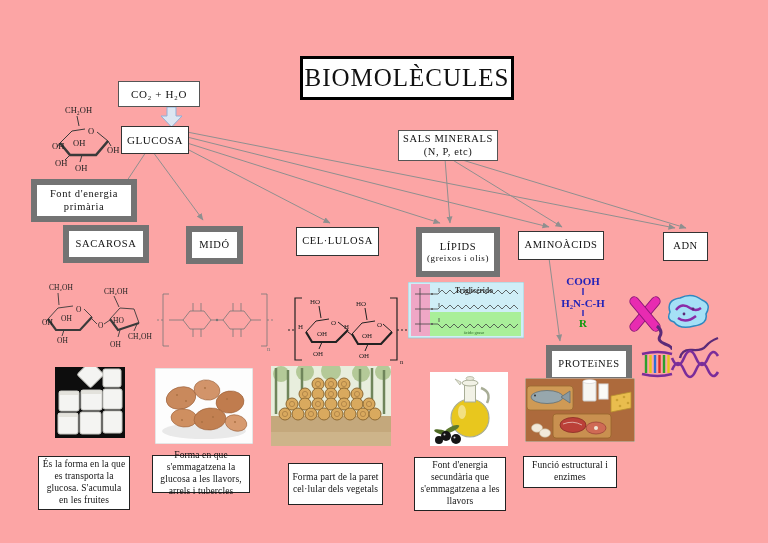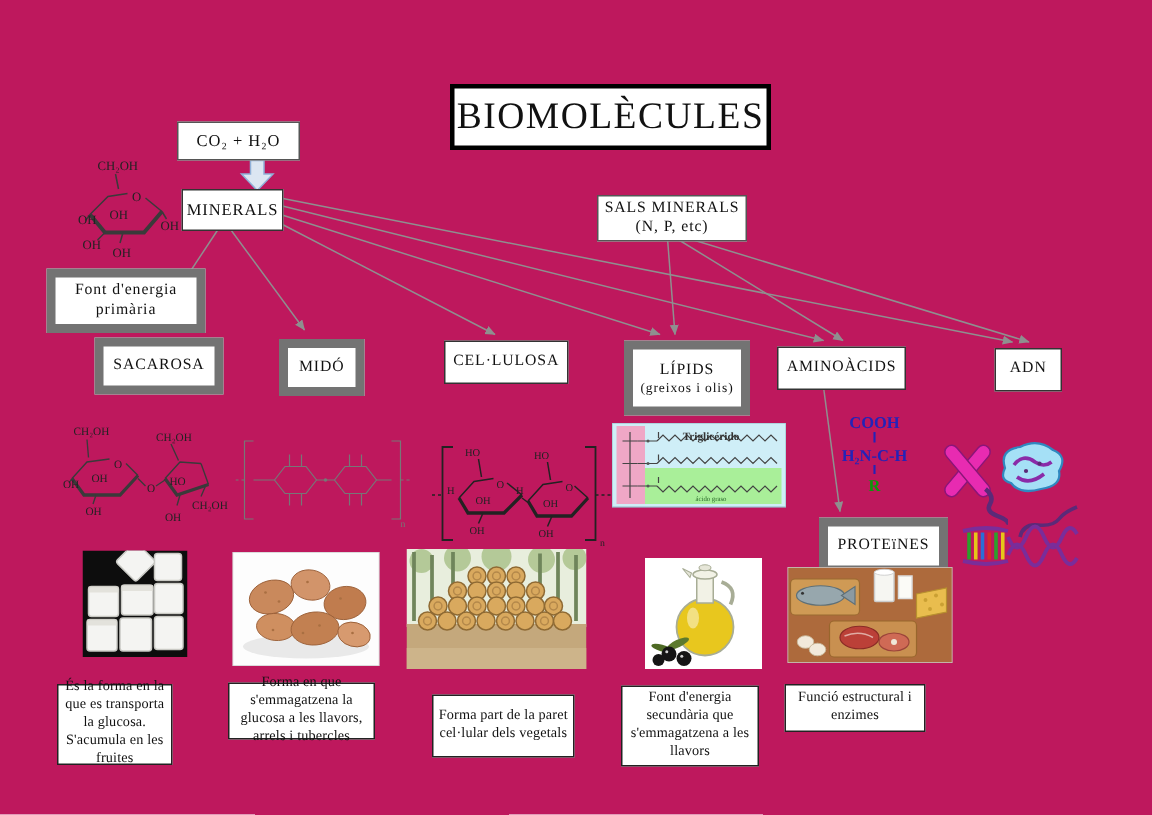"BIOMOLÈCULES" #canvas { background: #be185d -> #fca5a5 }
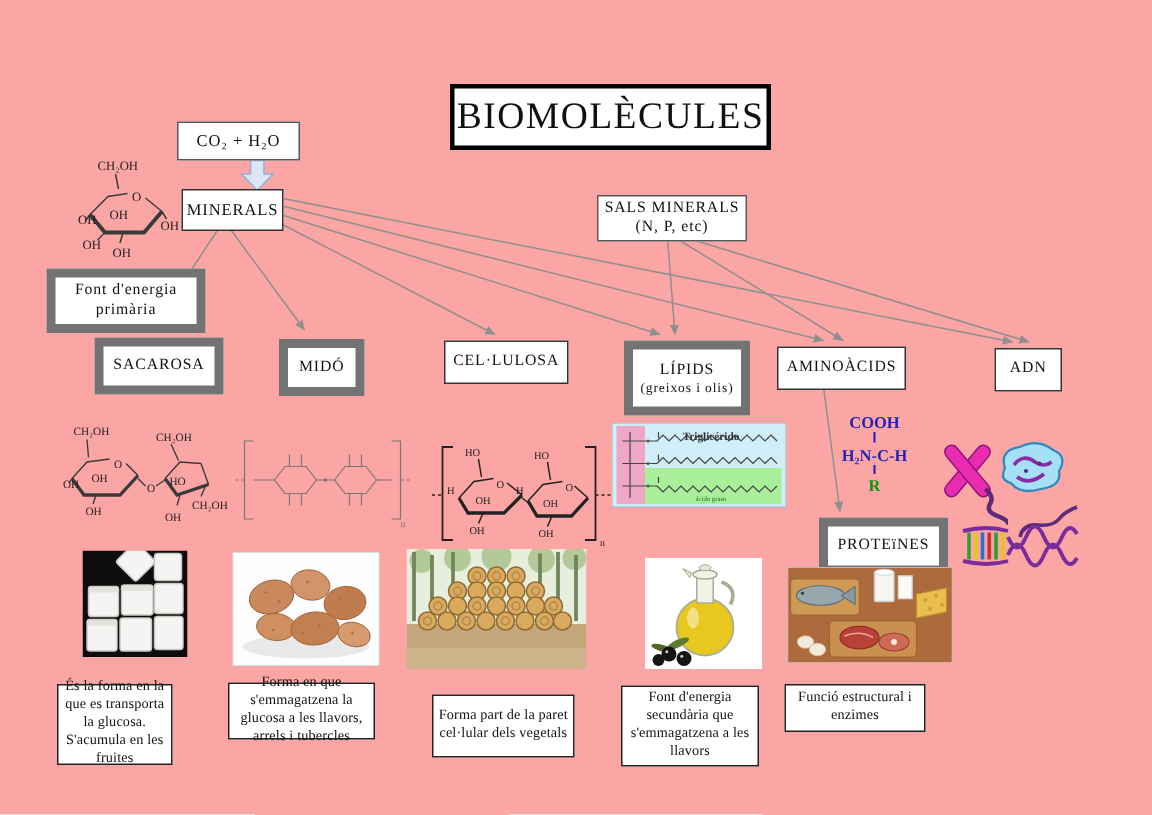"MINERALS" div.nbox { text: MINERALS -> GLUCOSA }
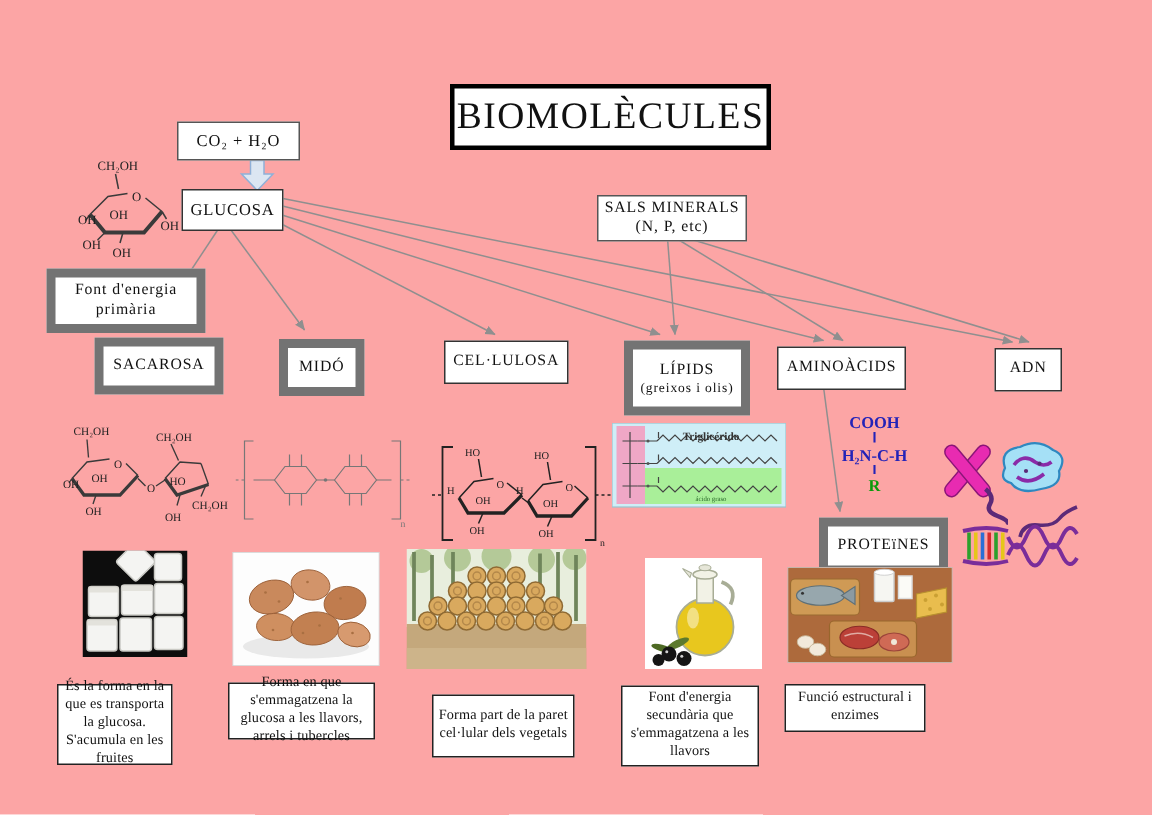"És la forma en la" div.desc { width: 77px -> 92px }
